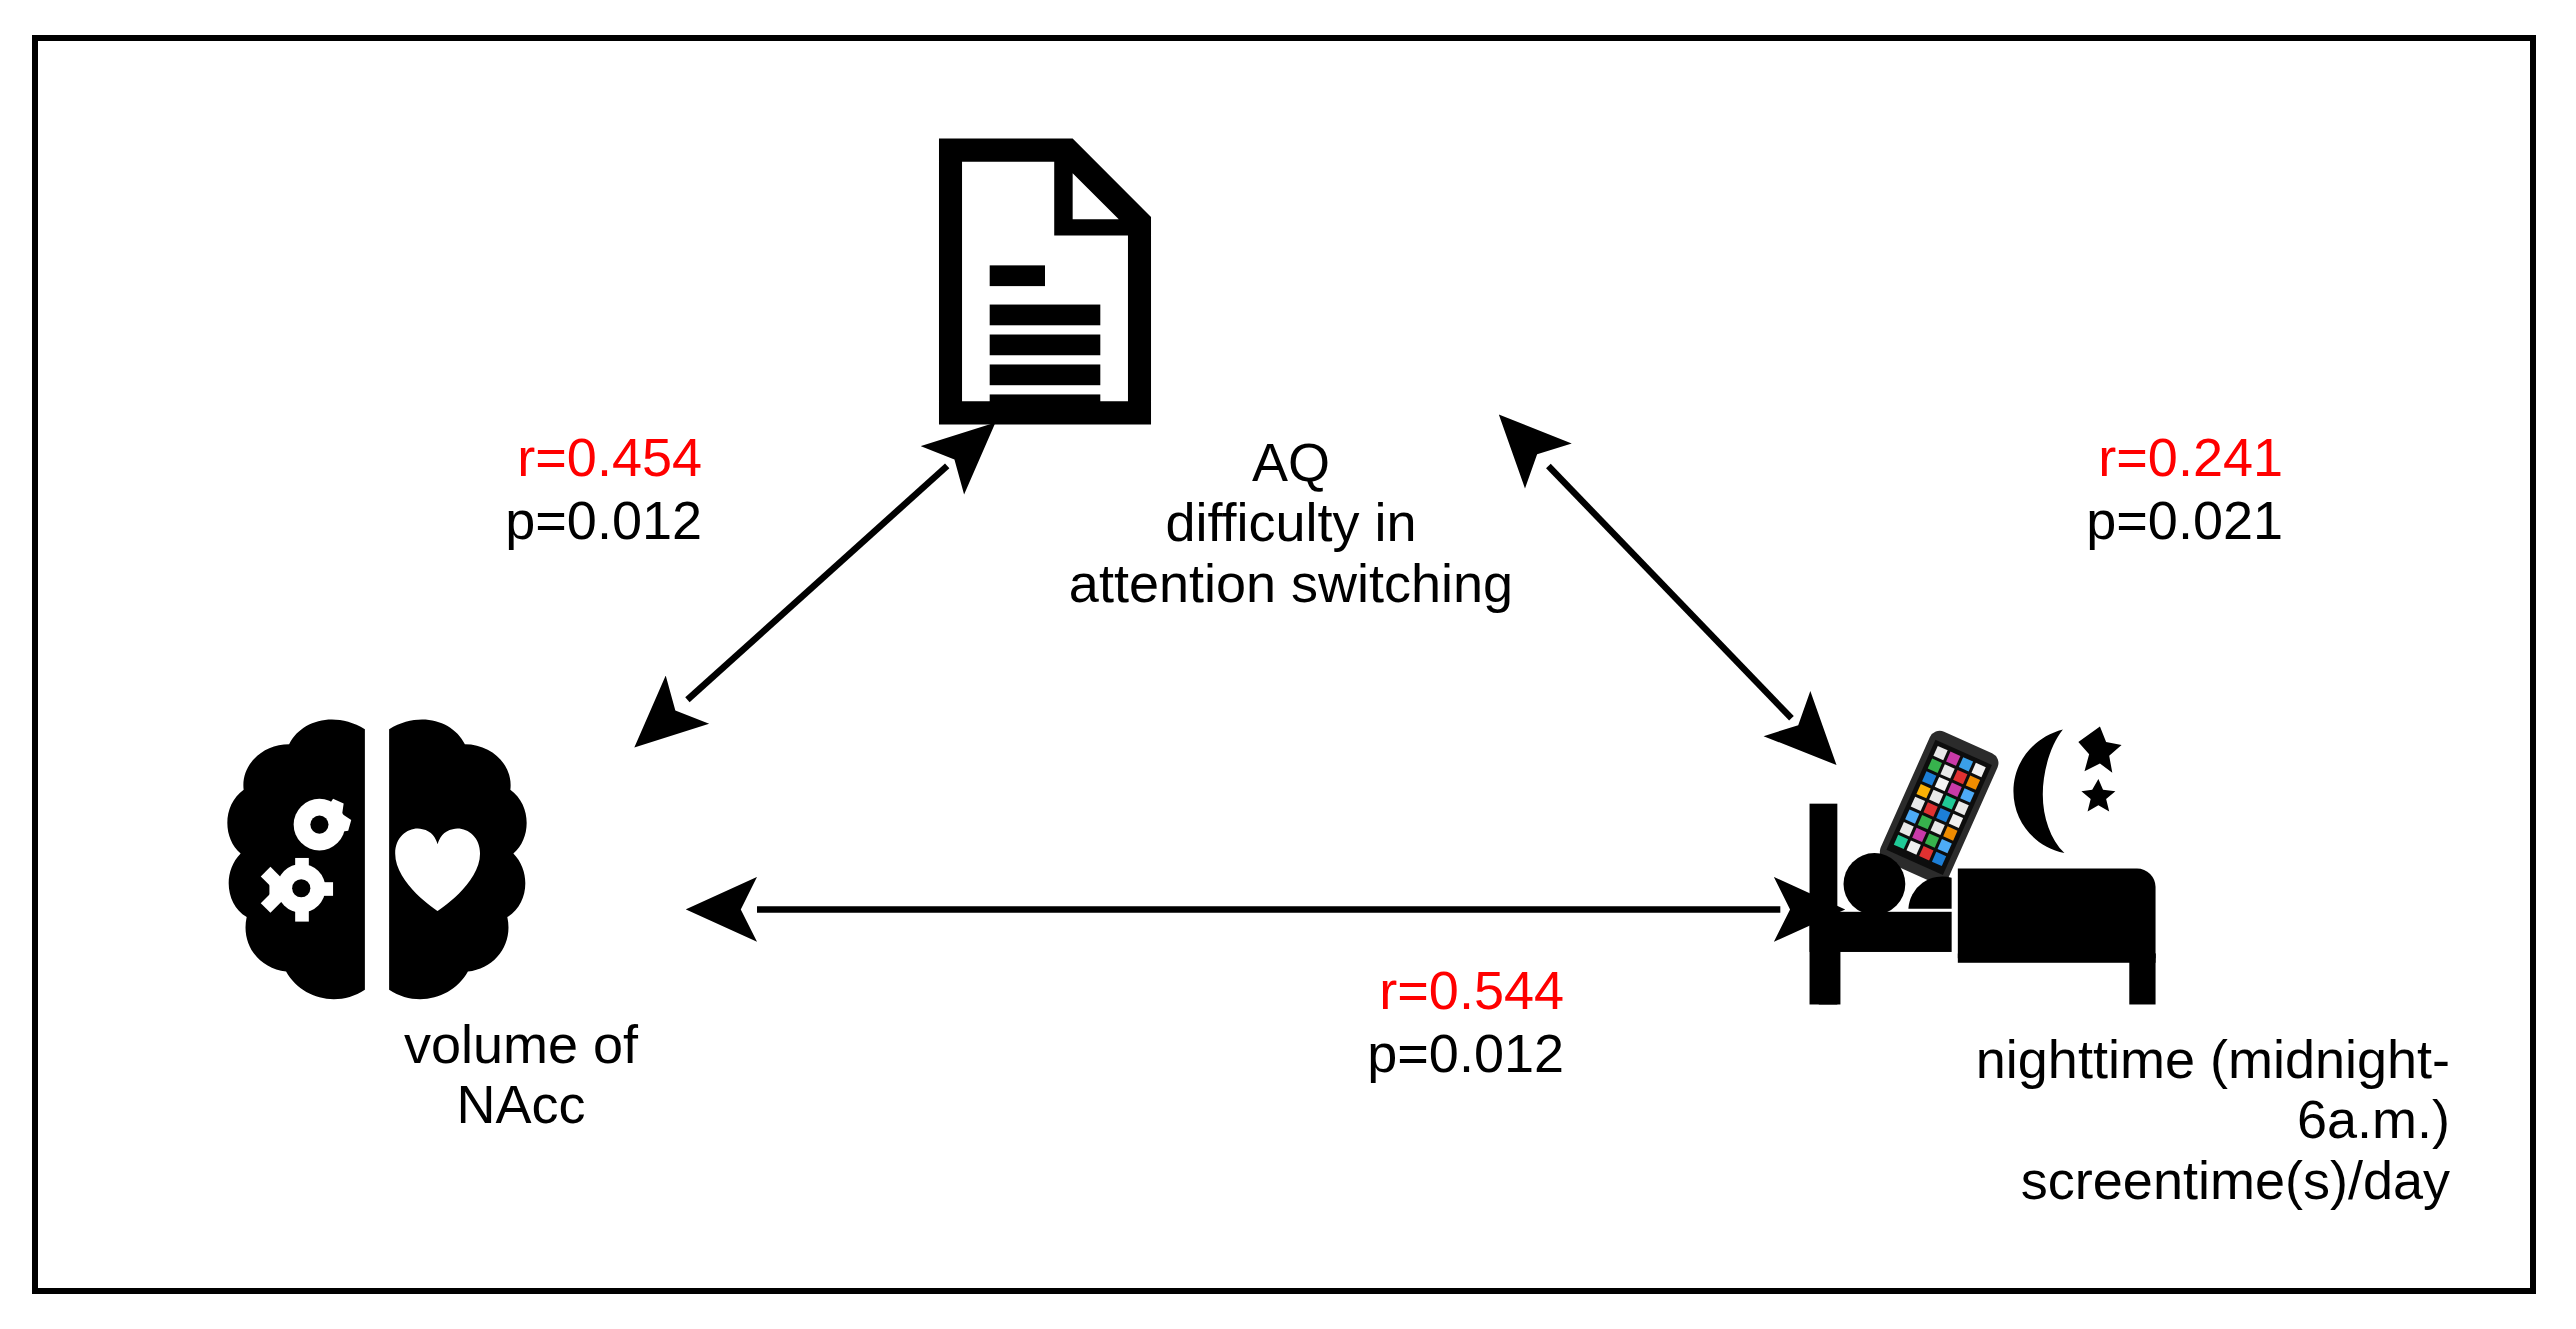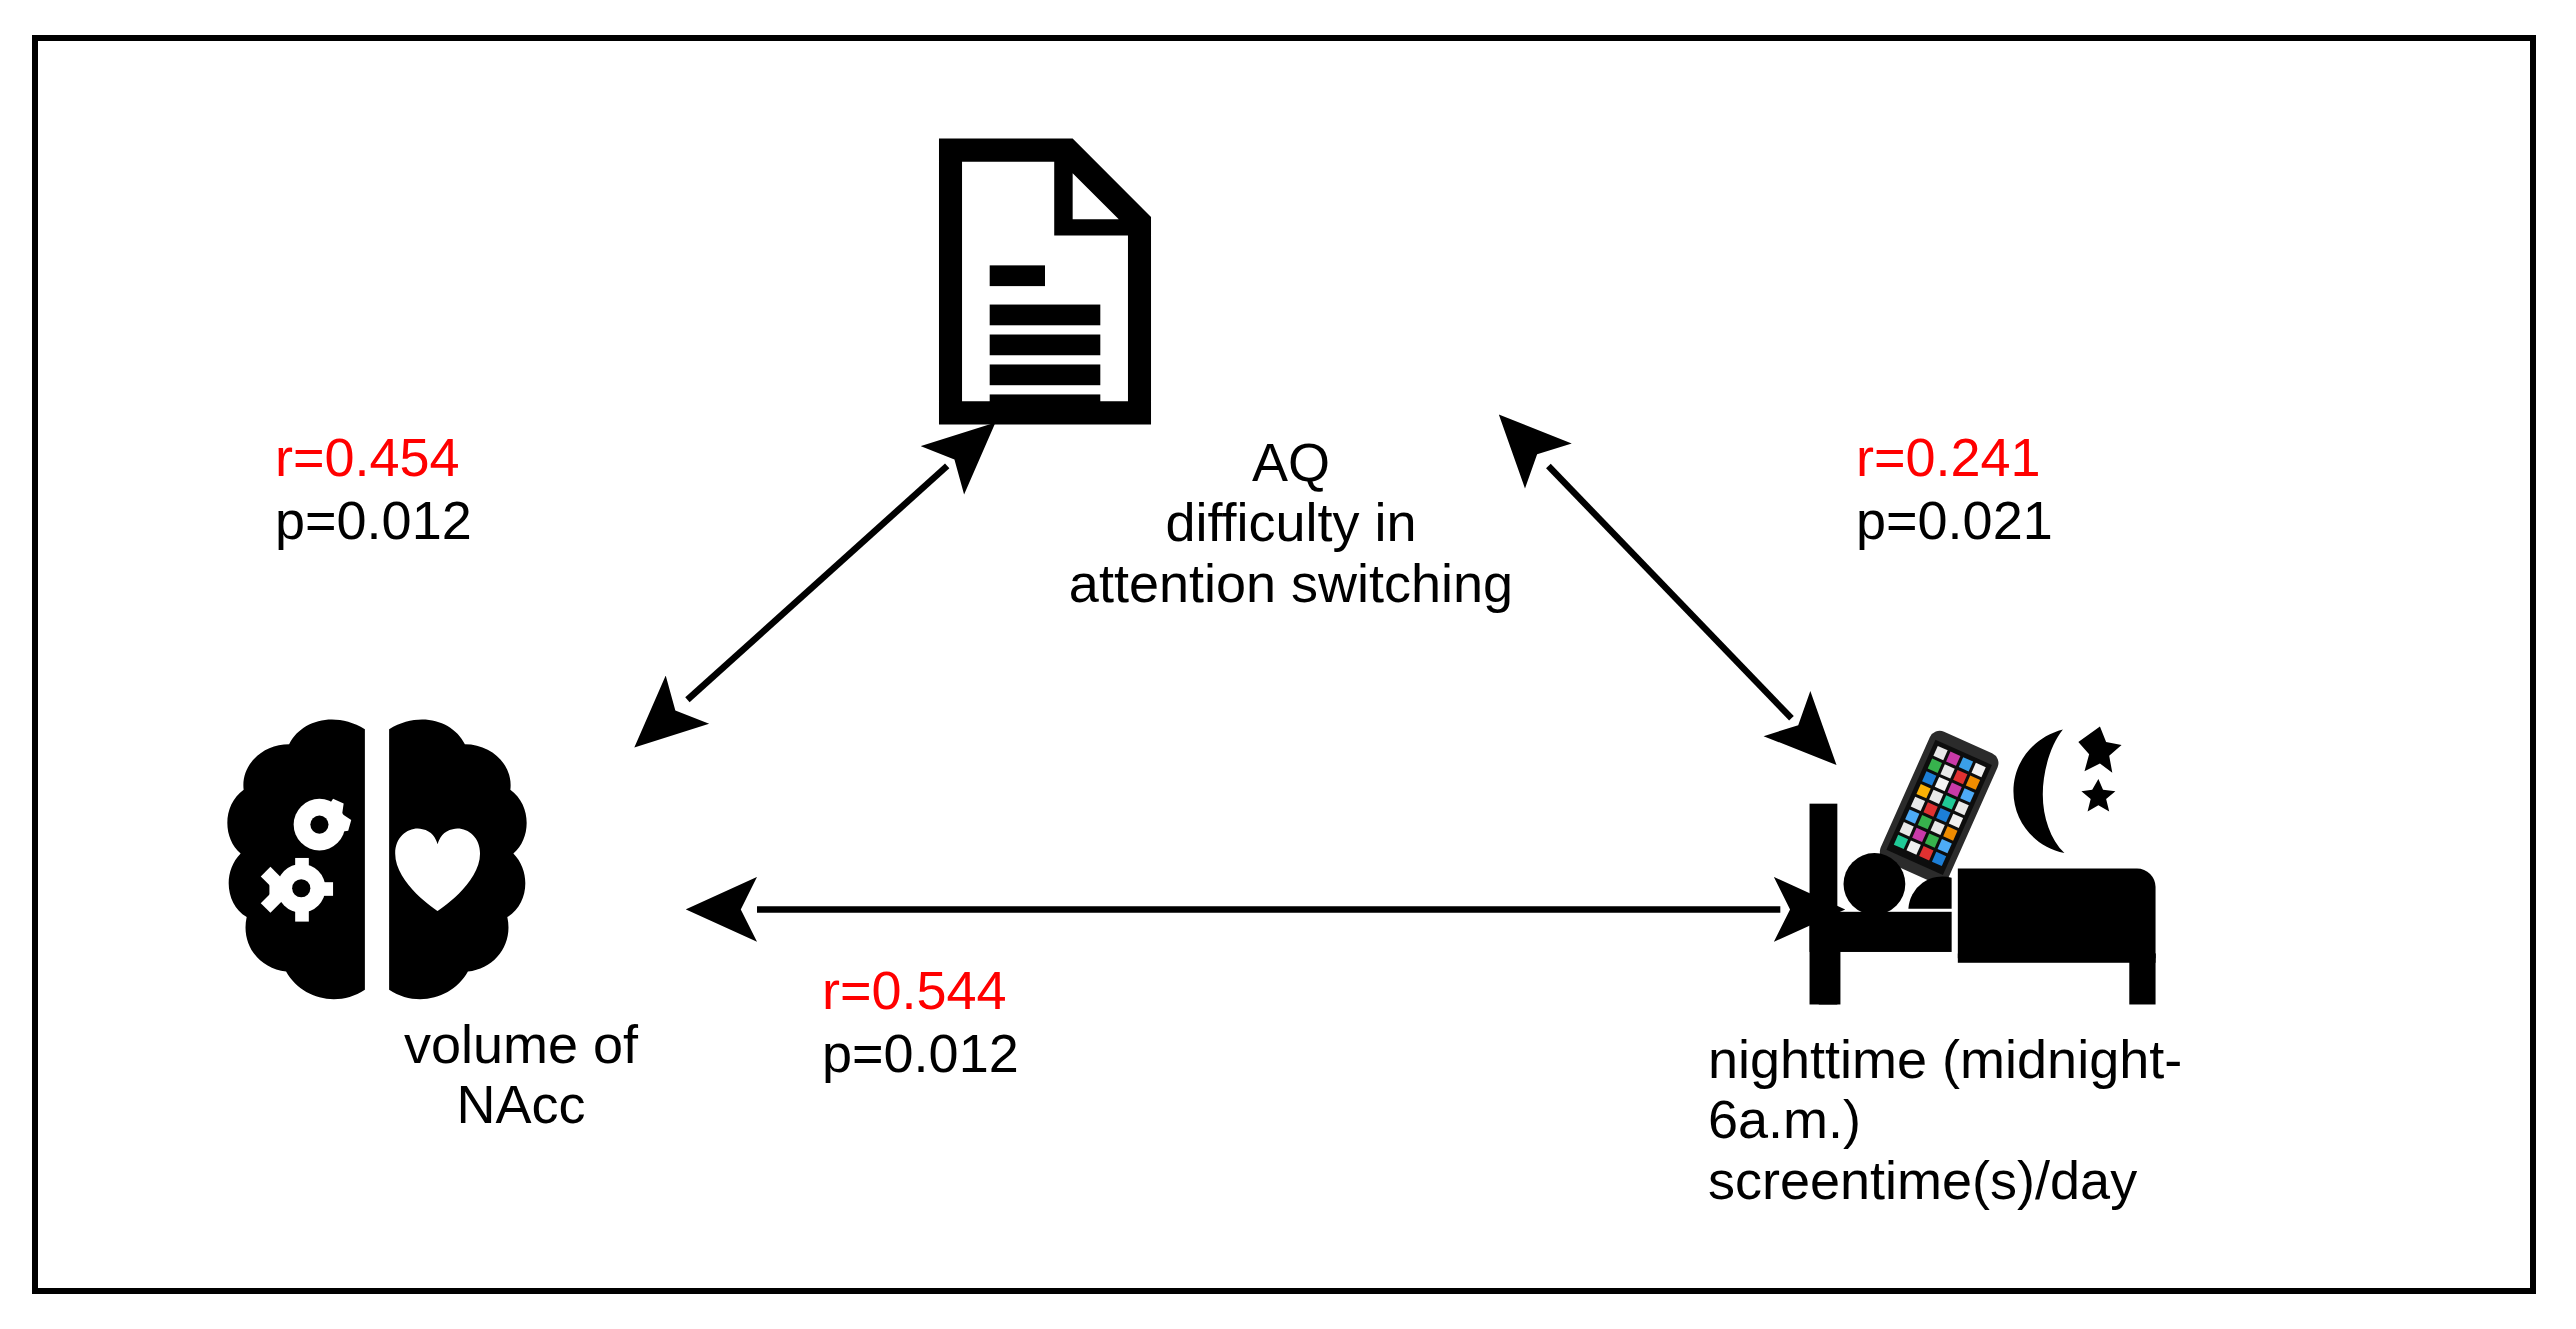"r=0.454" .lbl-center { text-align: left -> right }
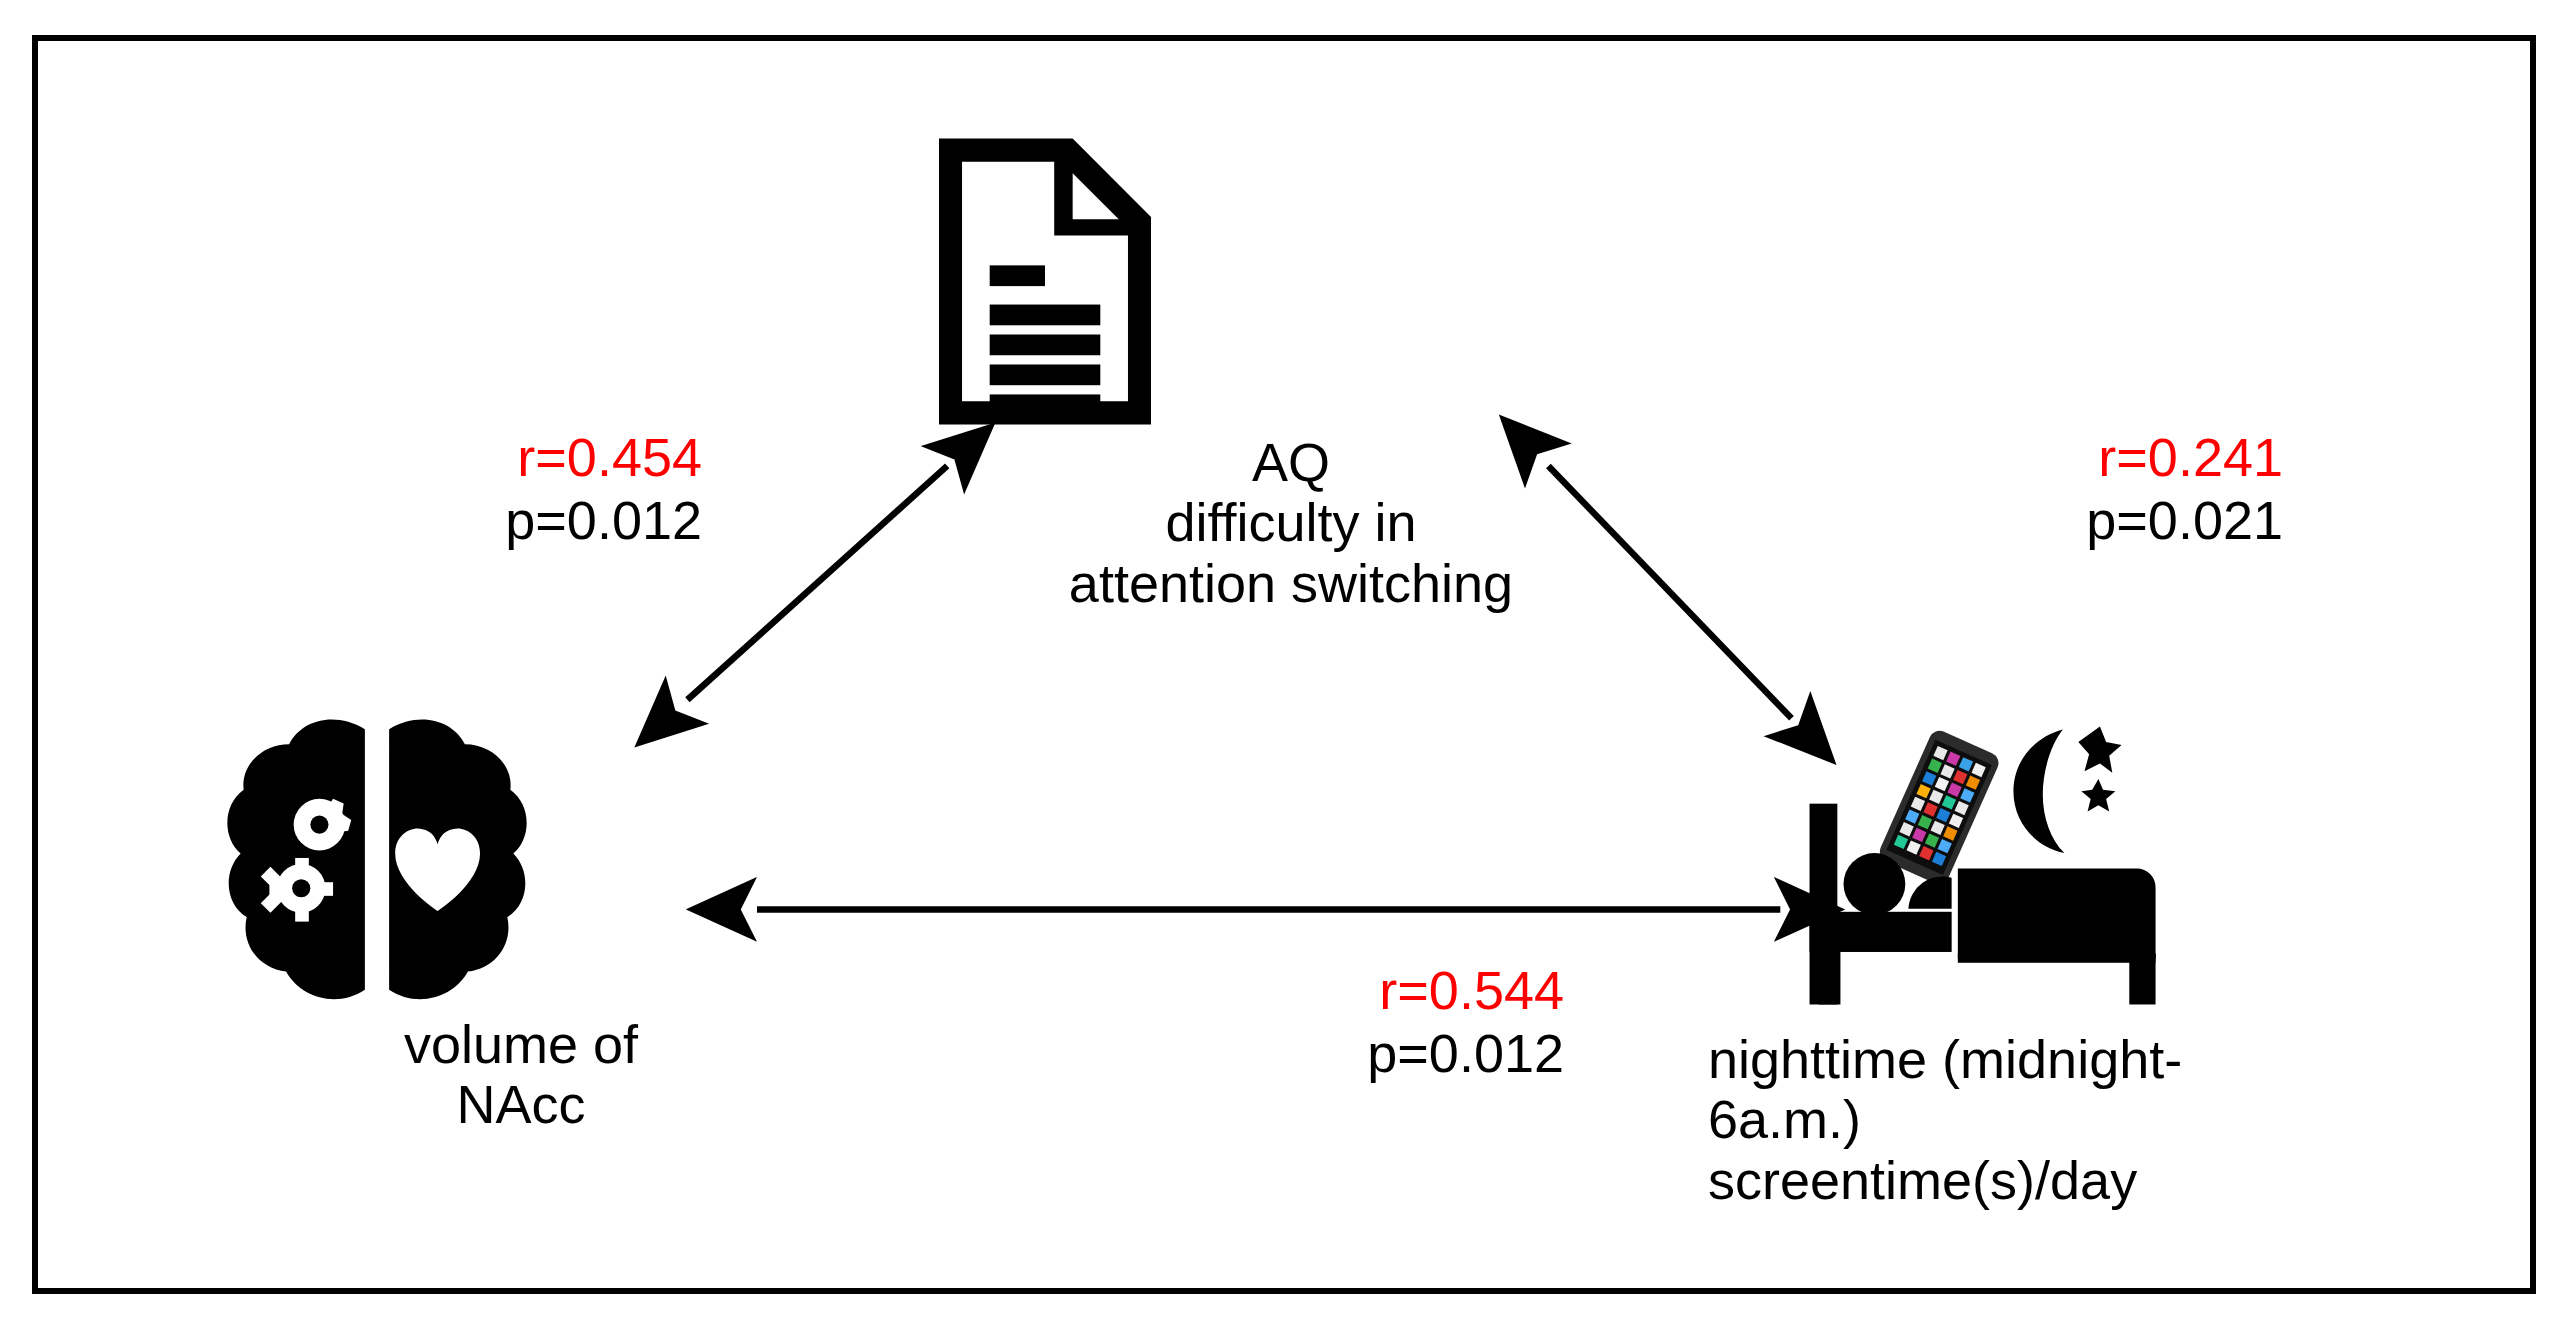"nighttime (midnight-" .label-left { text-align: left -> right }
